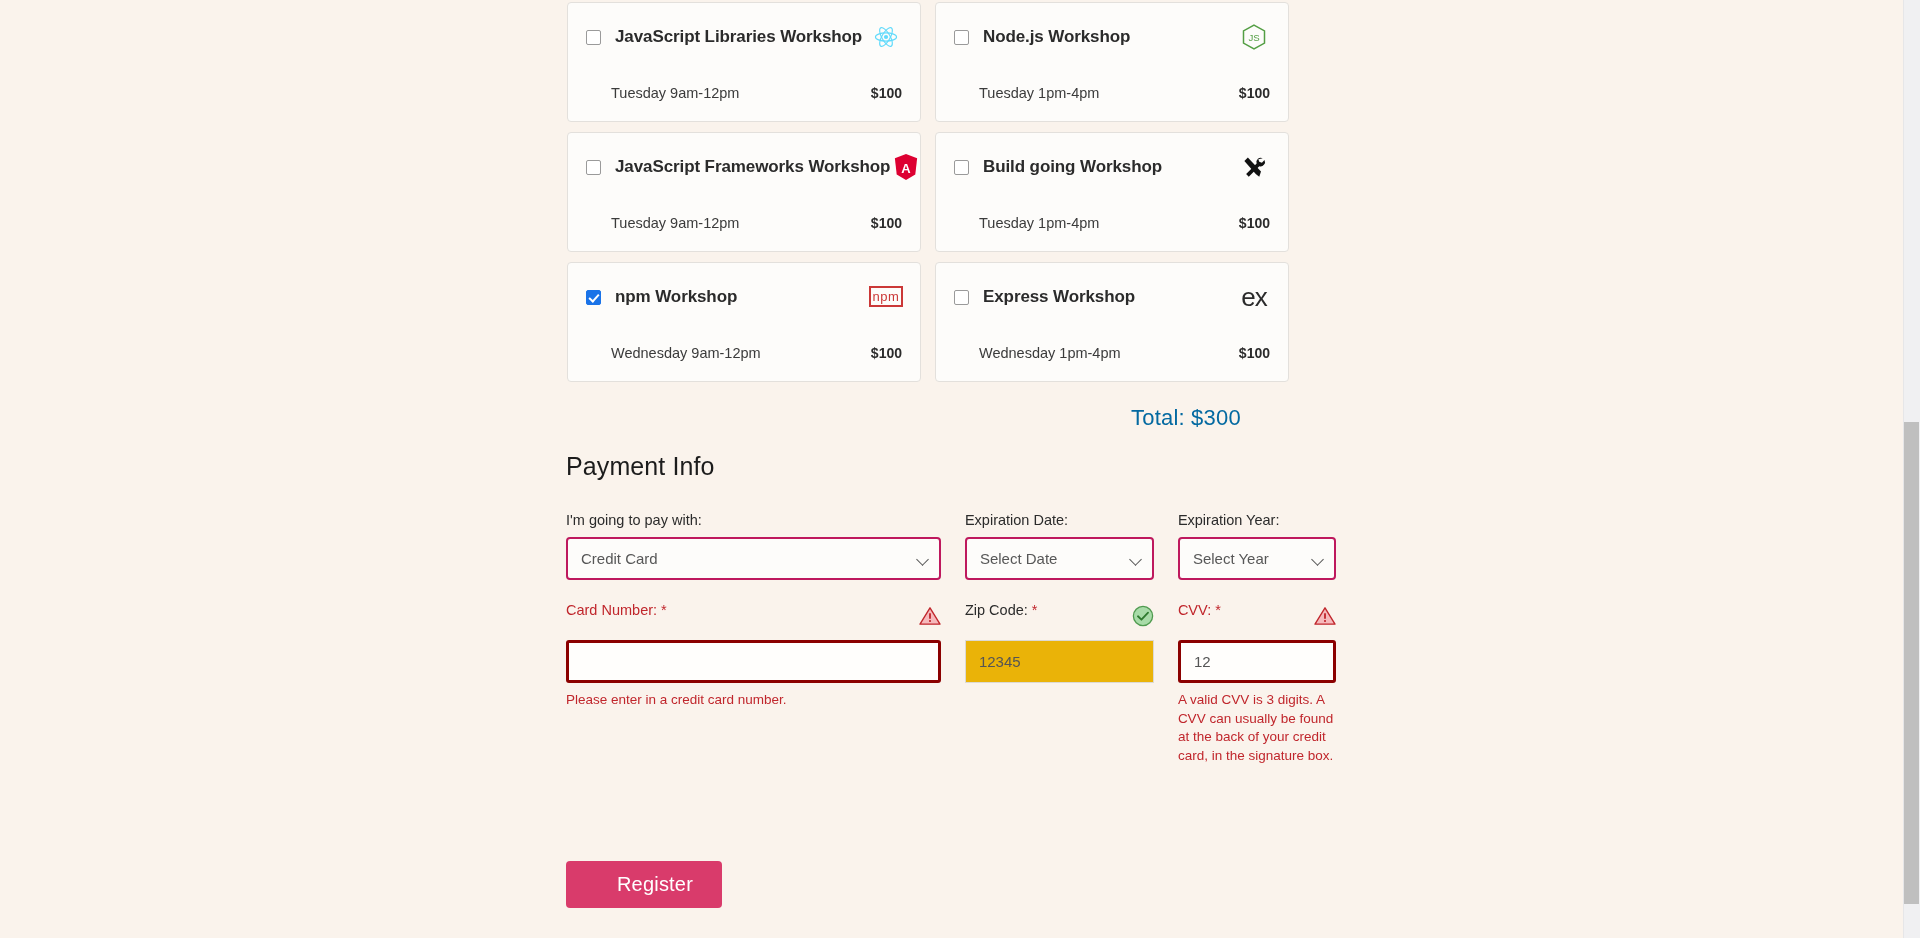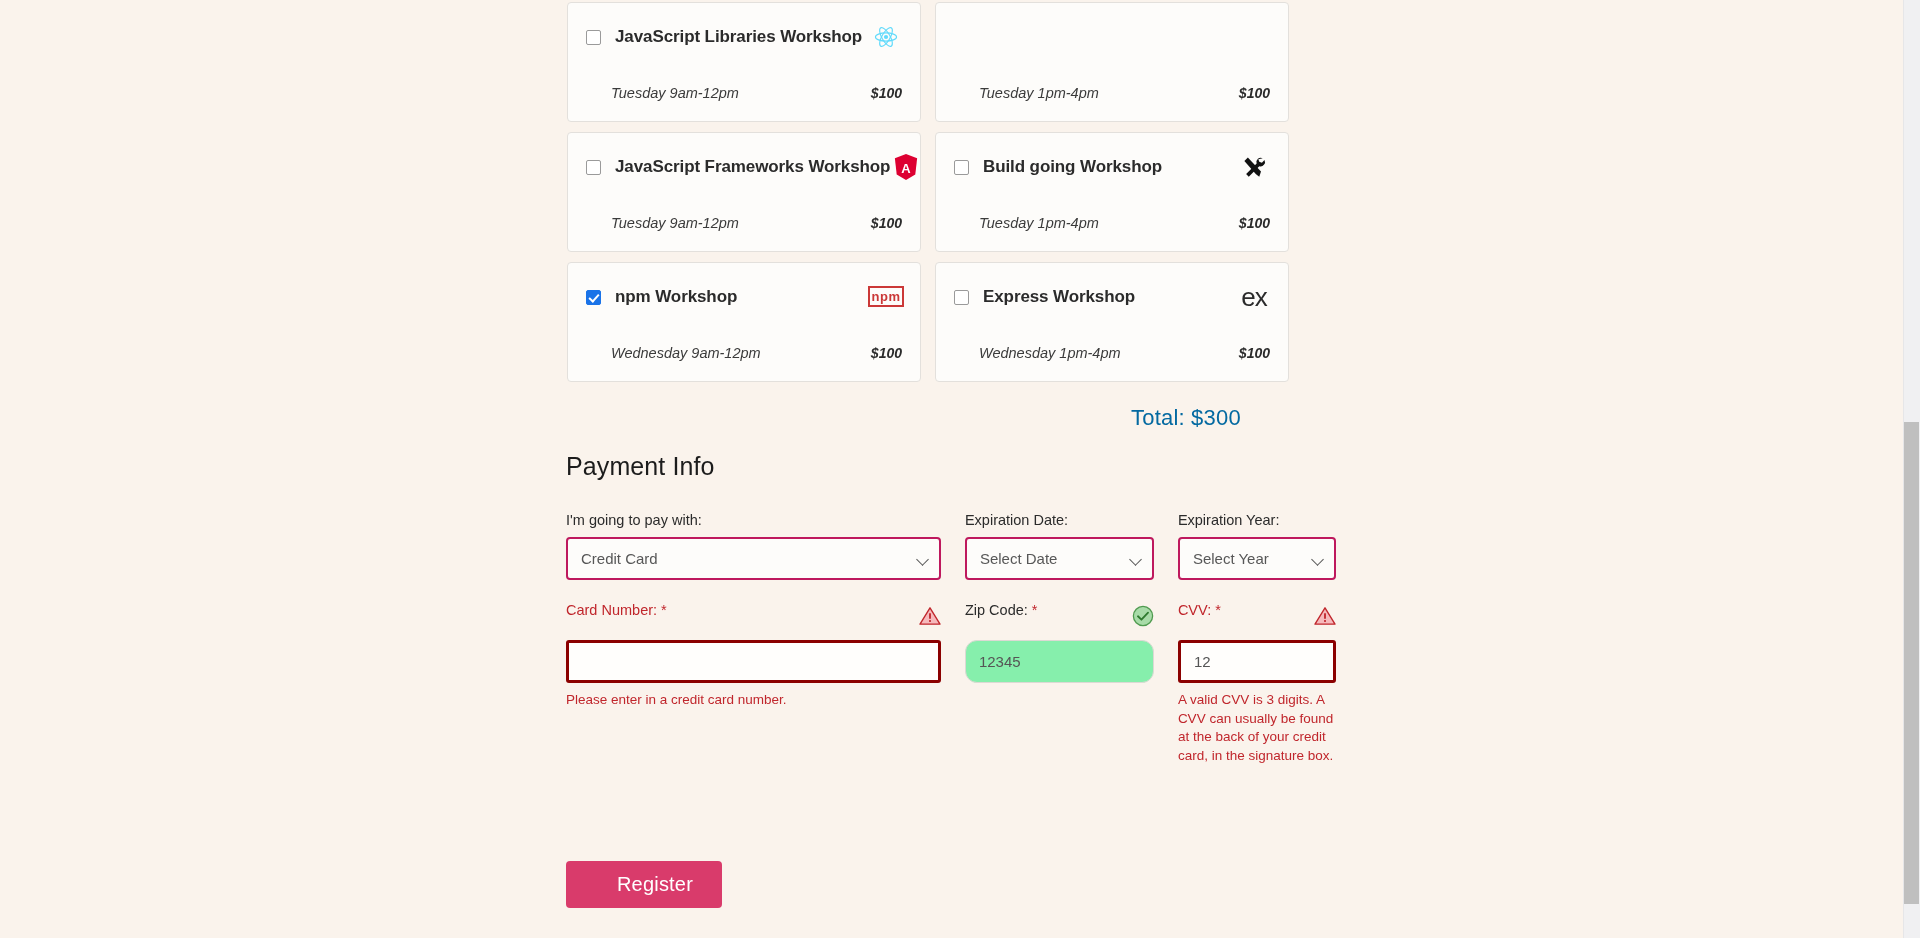"Node.js Workshop" div.ws-top { html: none -> <div> <span></span> <span>Node.js Workshop</span> <span> <svg> <path></path> <text>JS</text> </svg> </span> </div> }
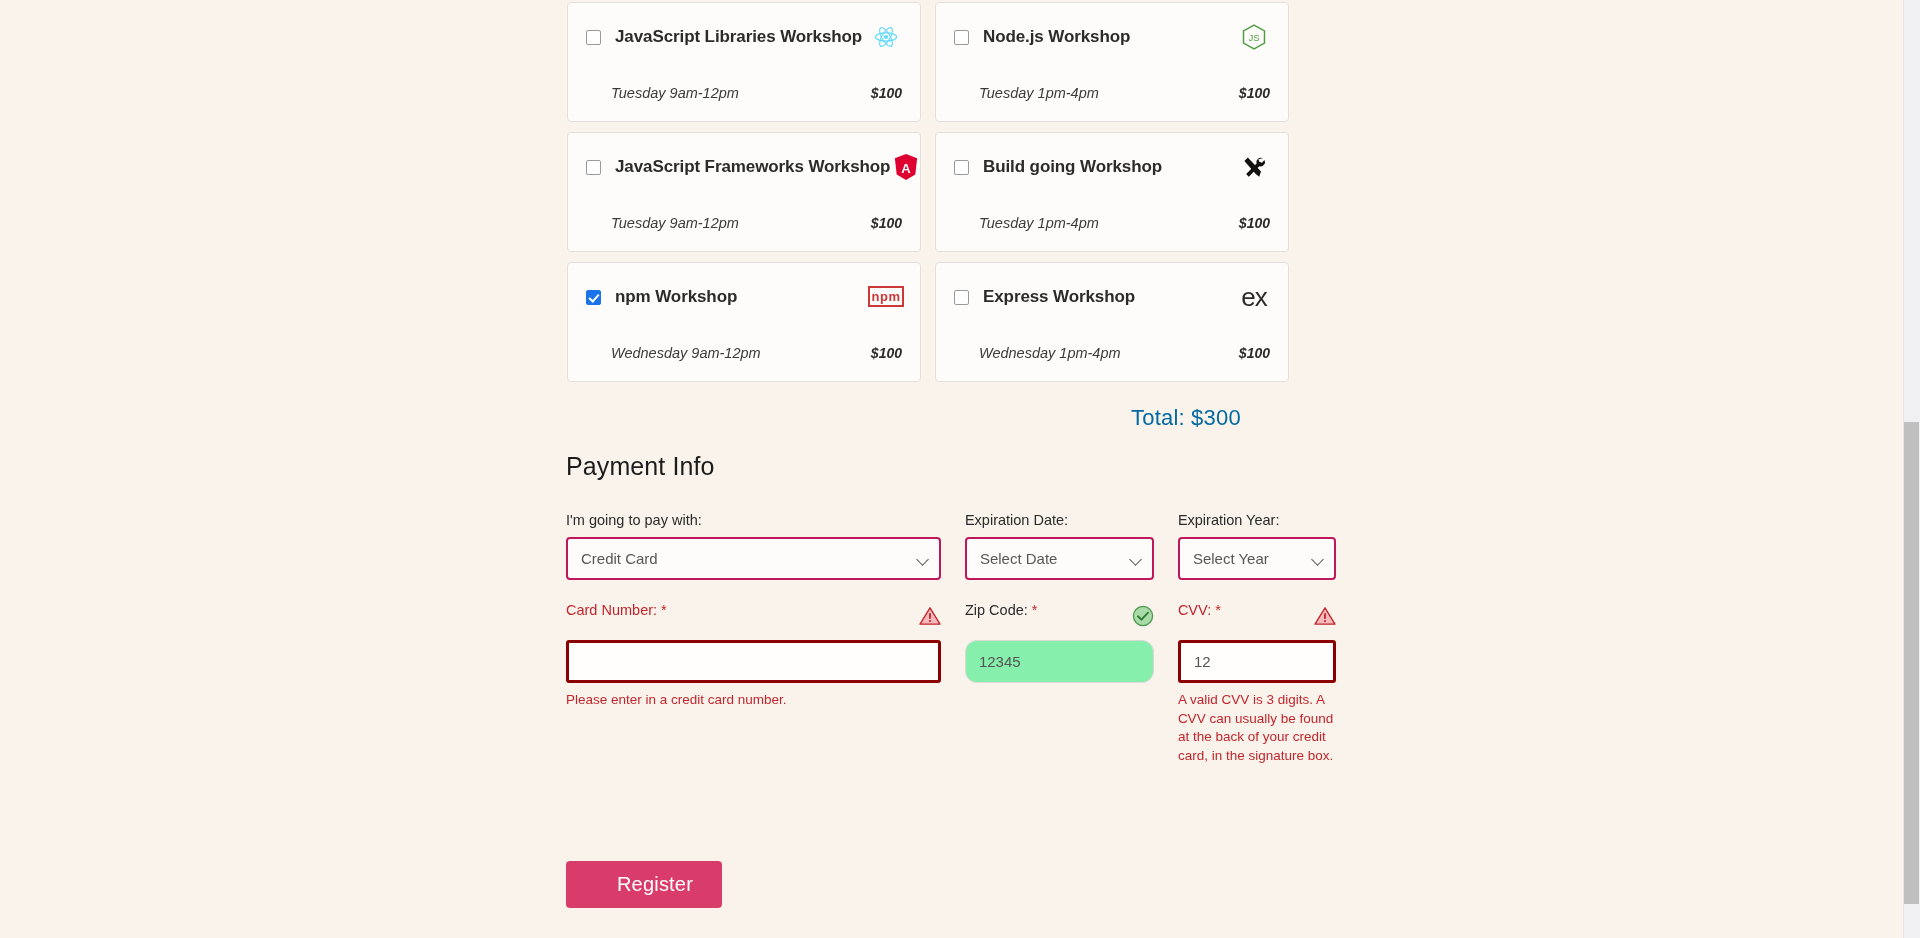"Tuesday 9am-12pm" .ws-bot { font-style: italic -> none }
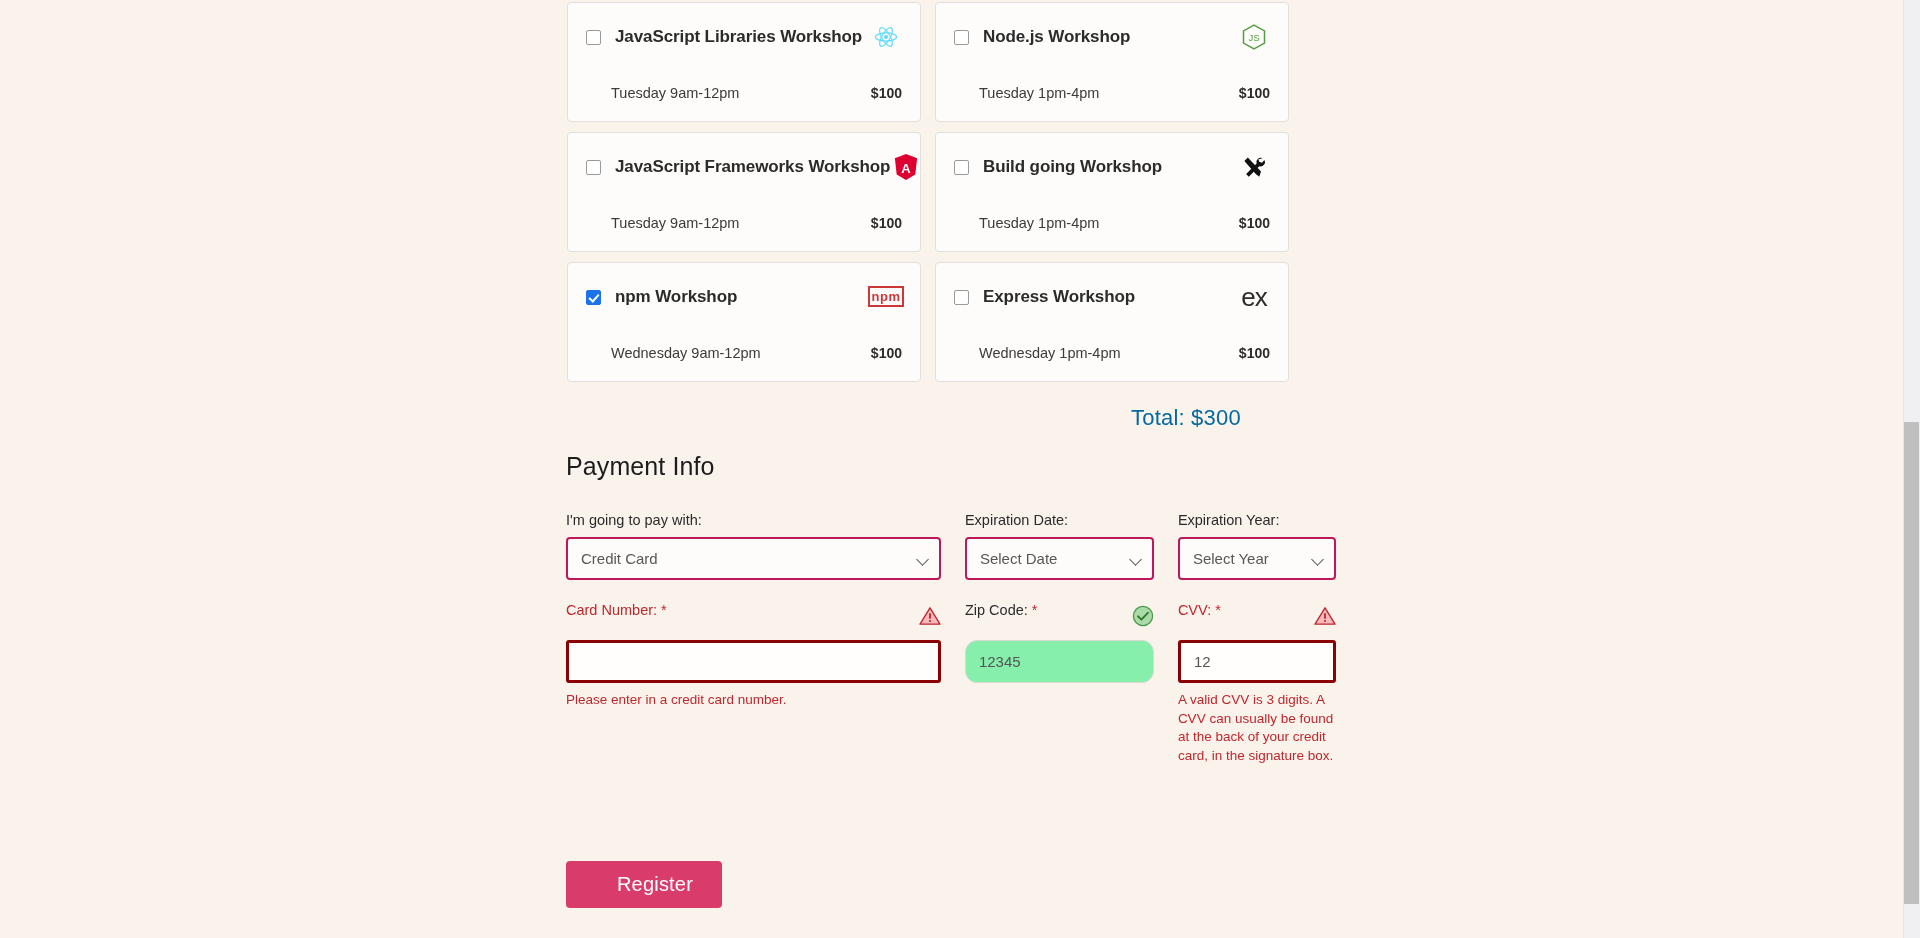"npm" .npm-logo { font-weight: bold -> normal }
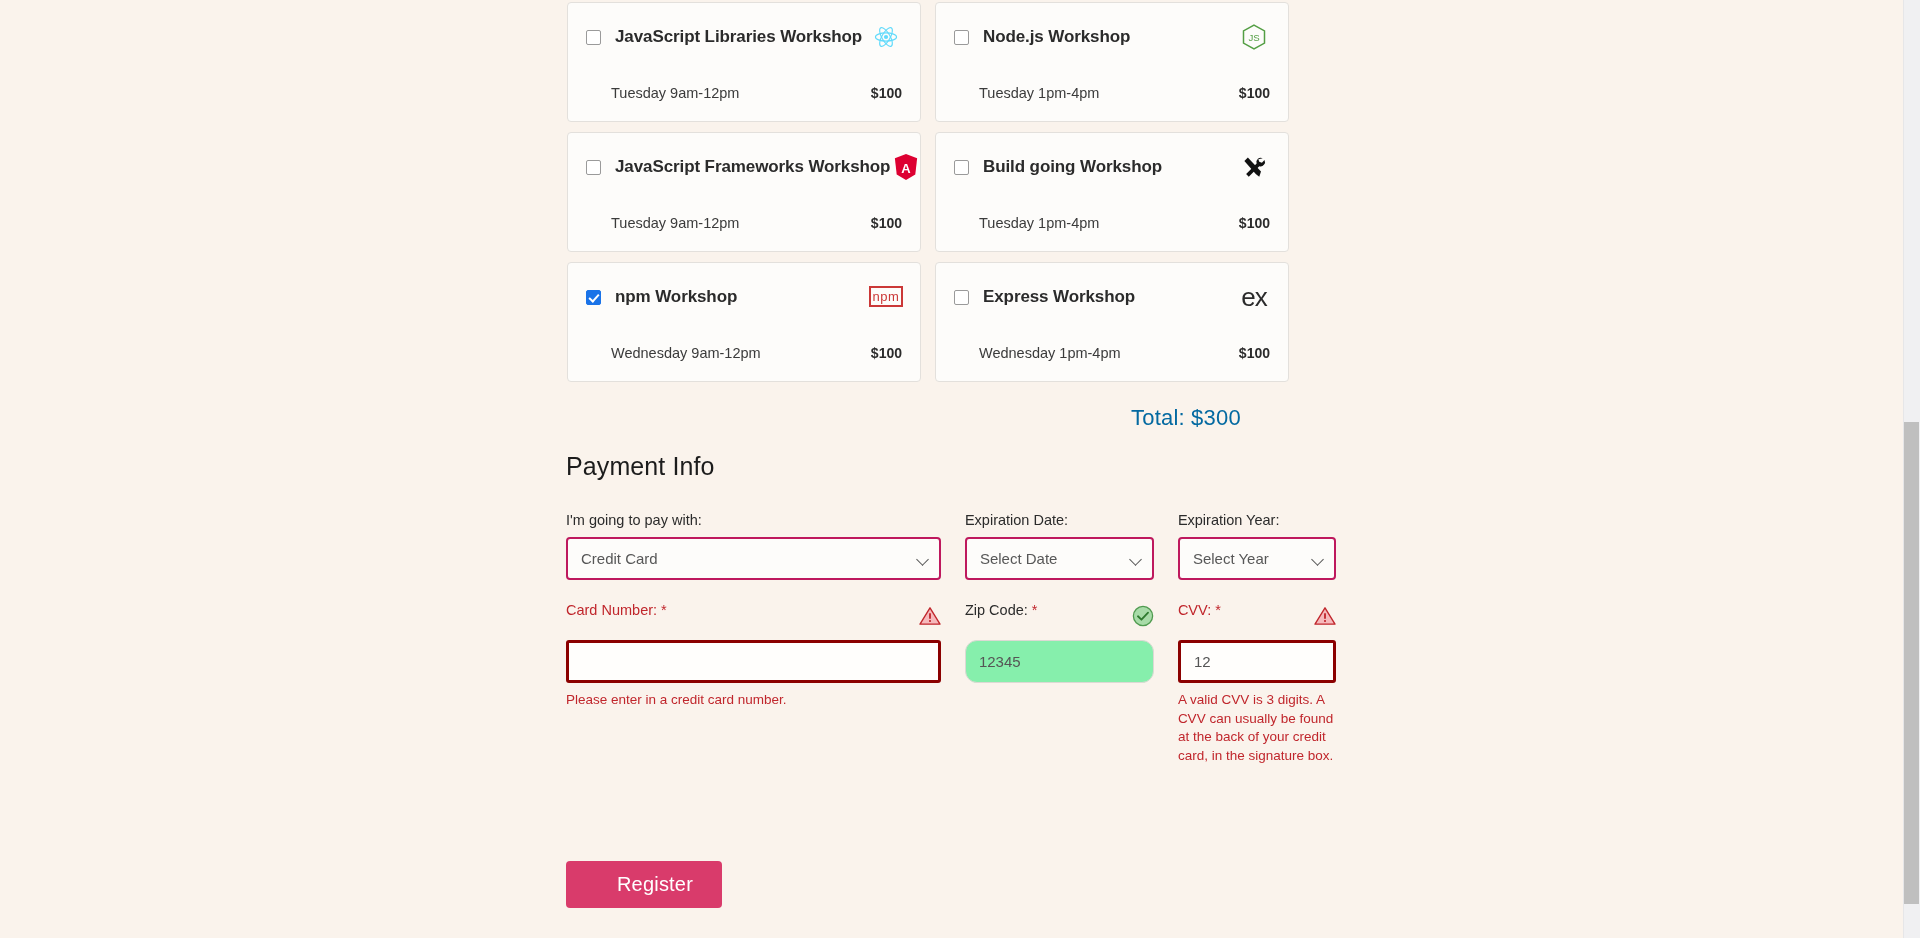"12345" input.txt { background: #86efac -> #eab308; border-radius: 12px -> 0 }
